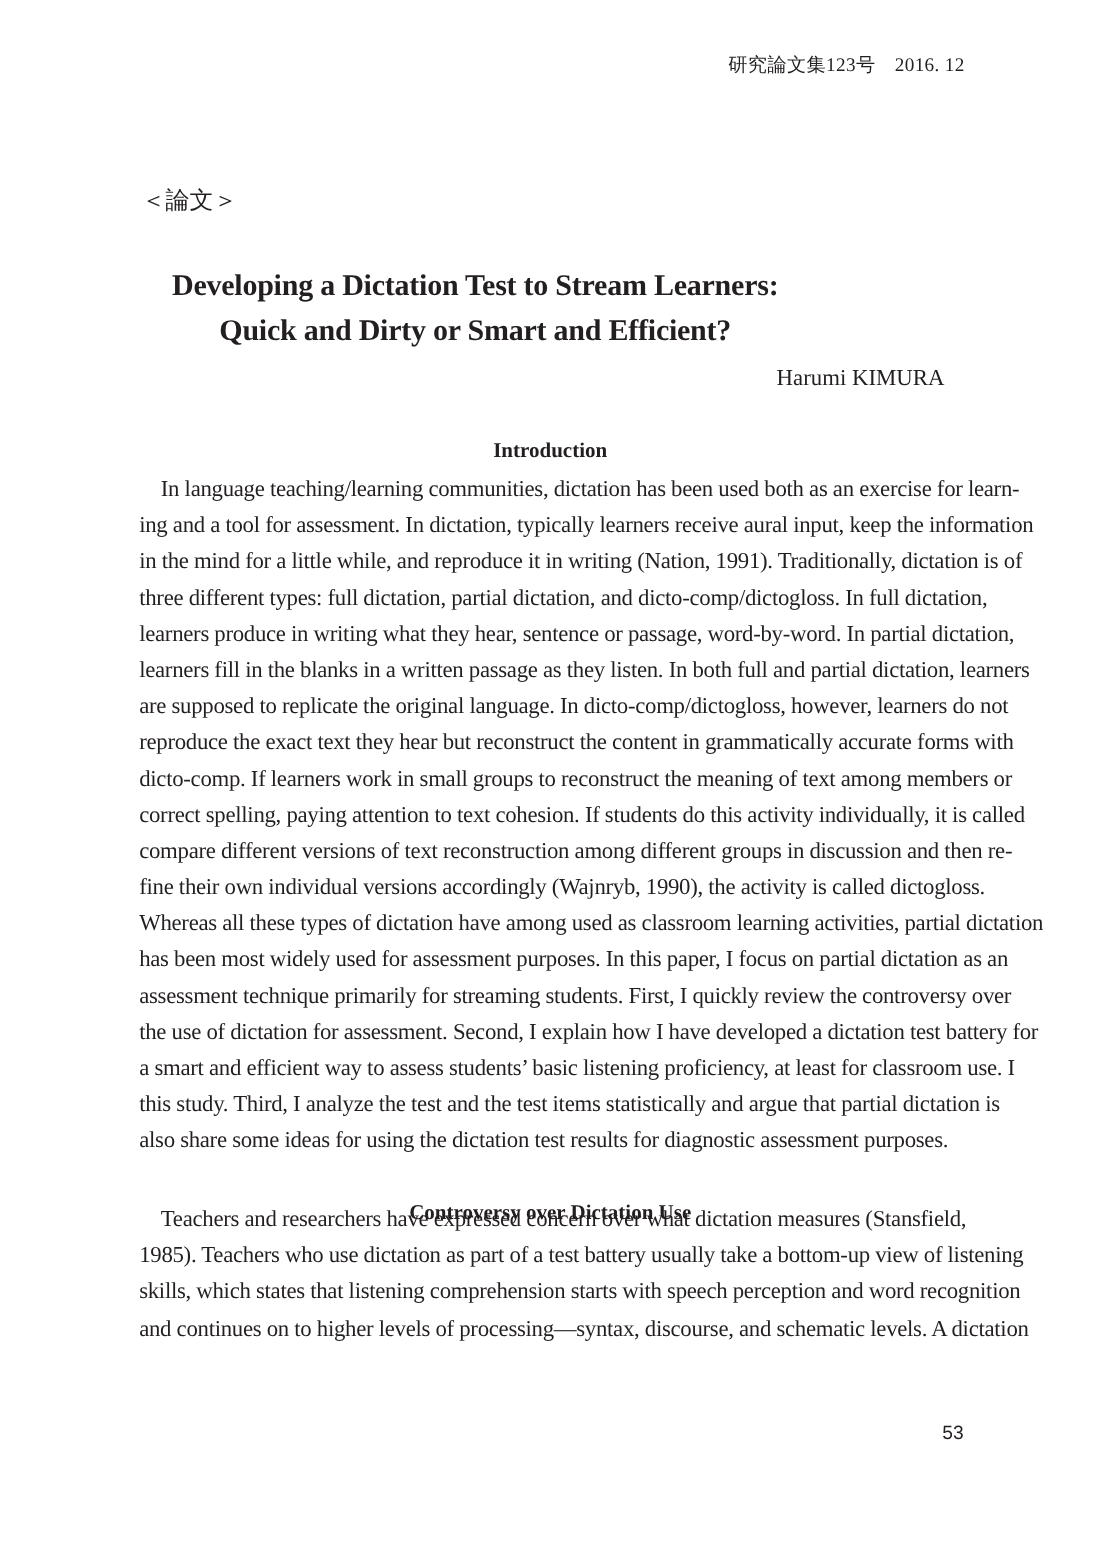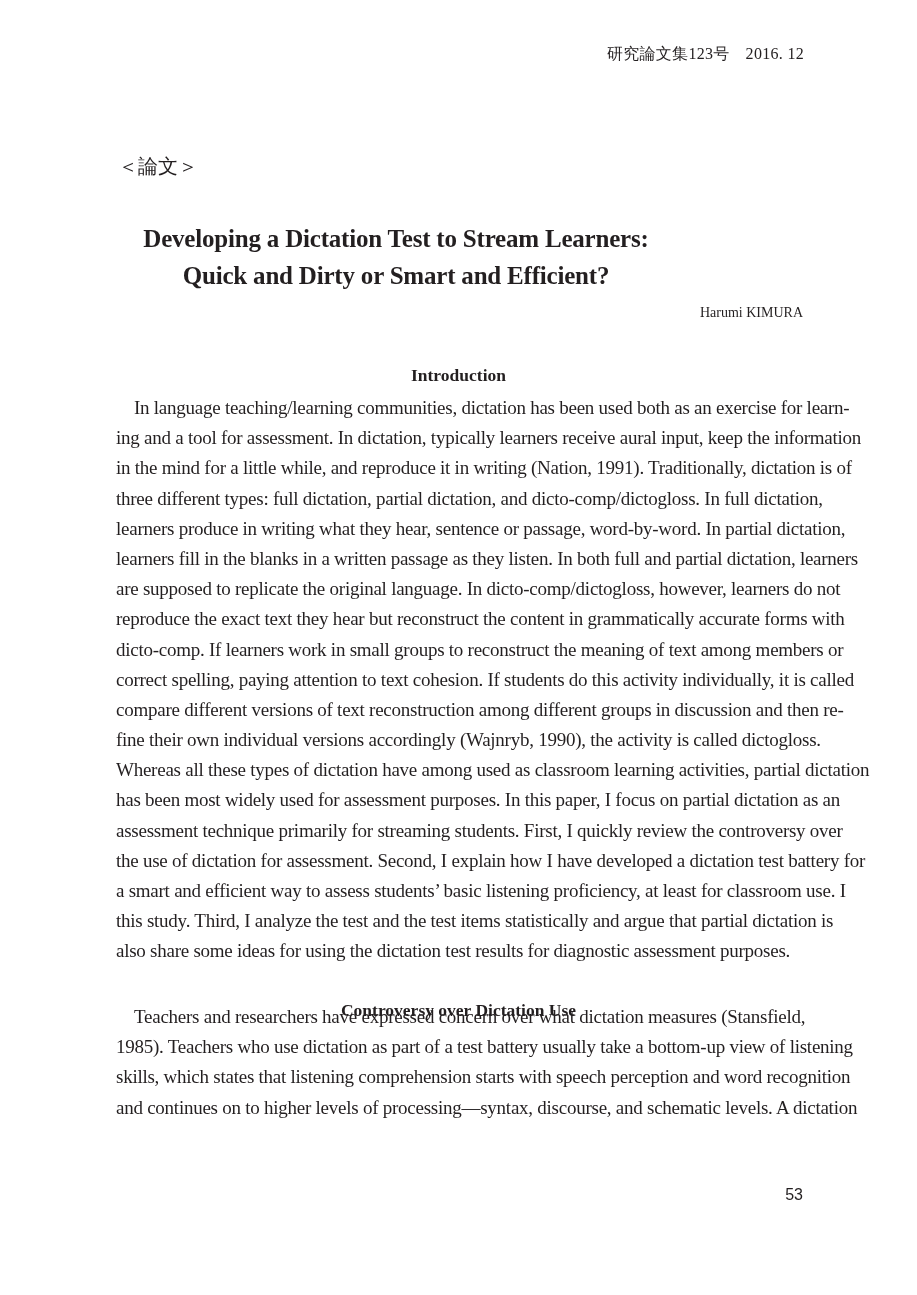"Harumi KIMURA" .author { font-size: 14px -> 19px; right: 114px -> 130px }
